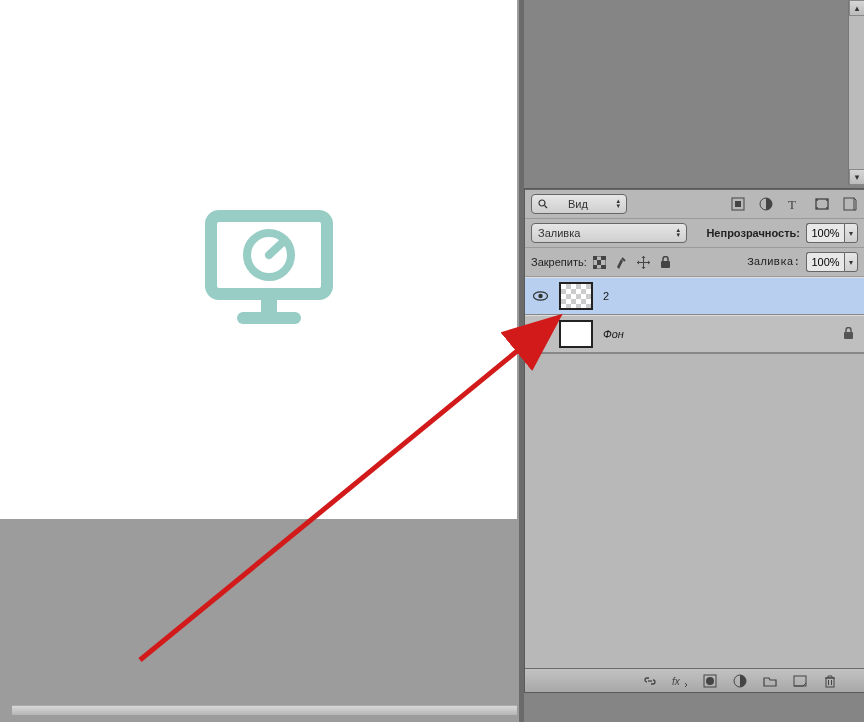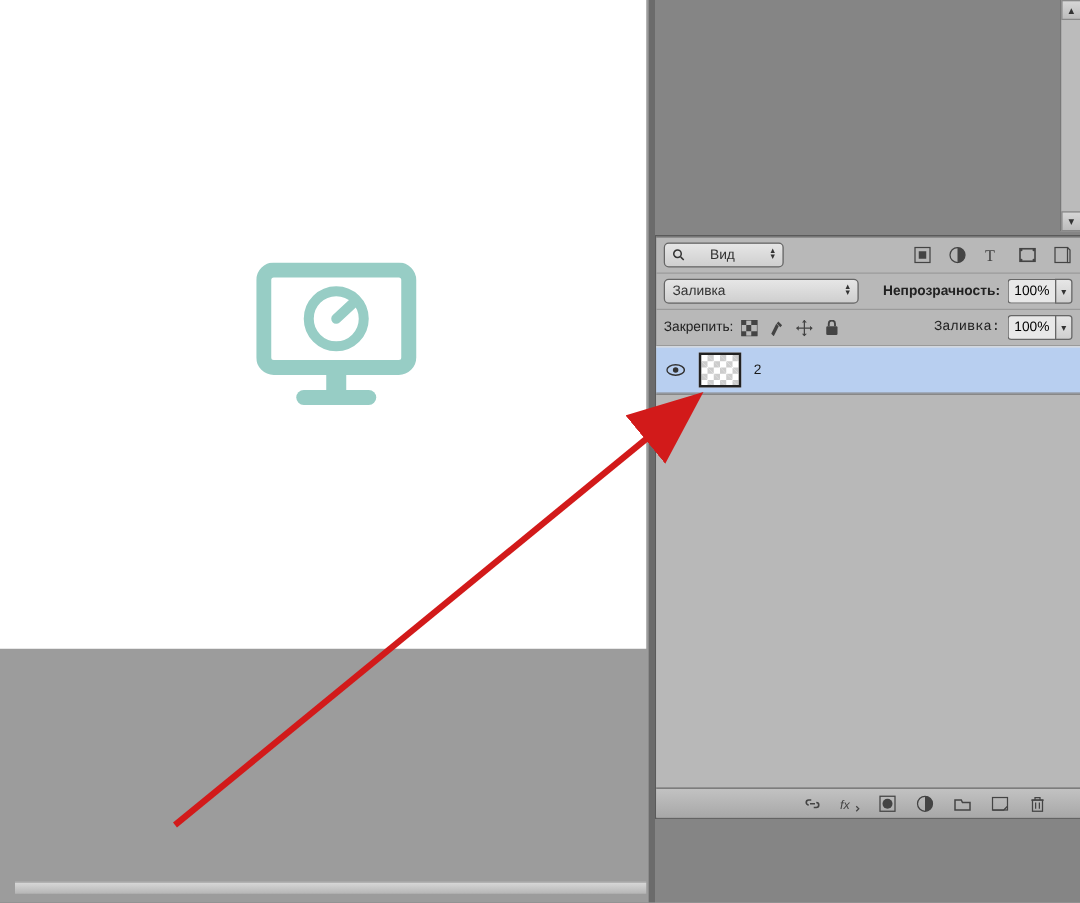"Фон" div.layer { html: none -> <div> <div></div> <div></div> <span>Фон</span> <span> <svg> <rect></rect> <path></path> </svg> </span> </div> }
